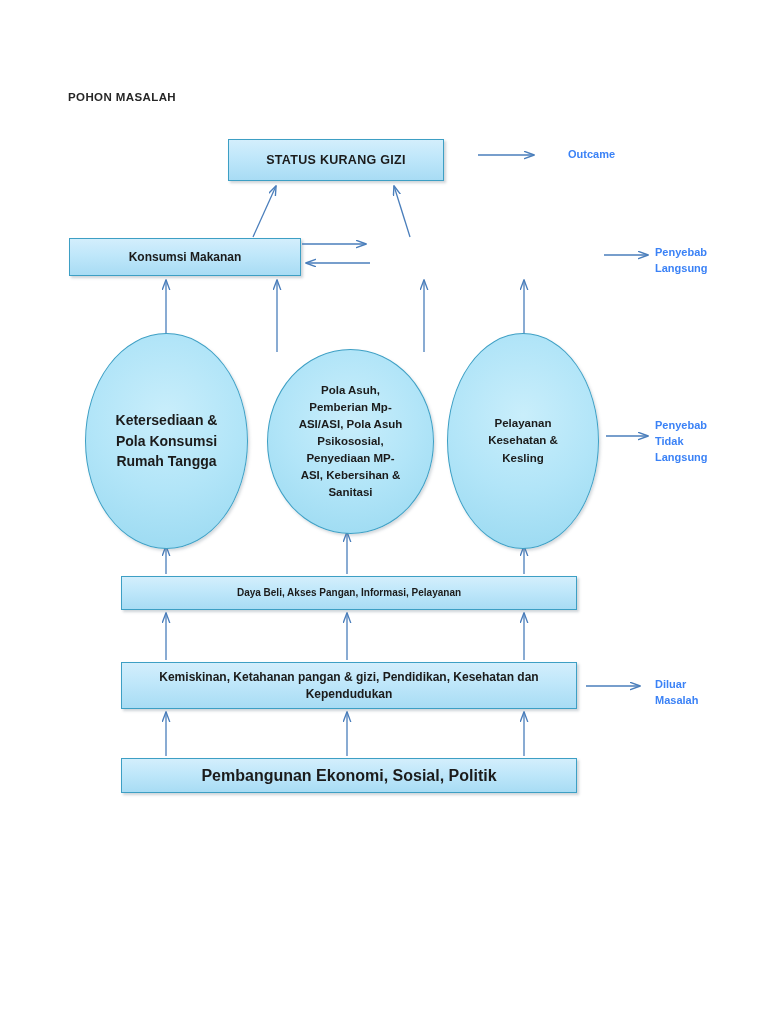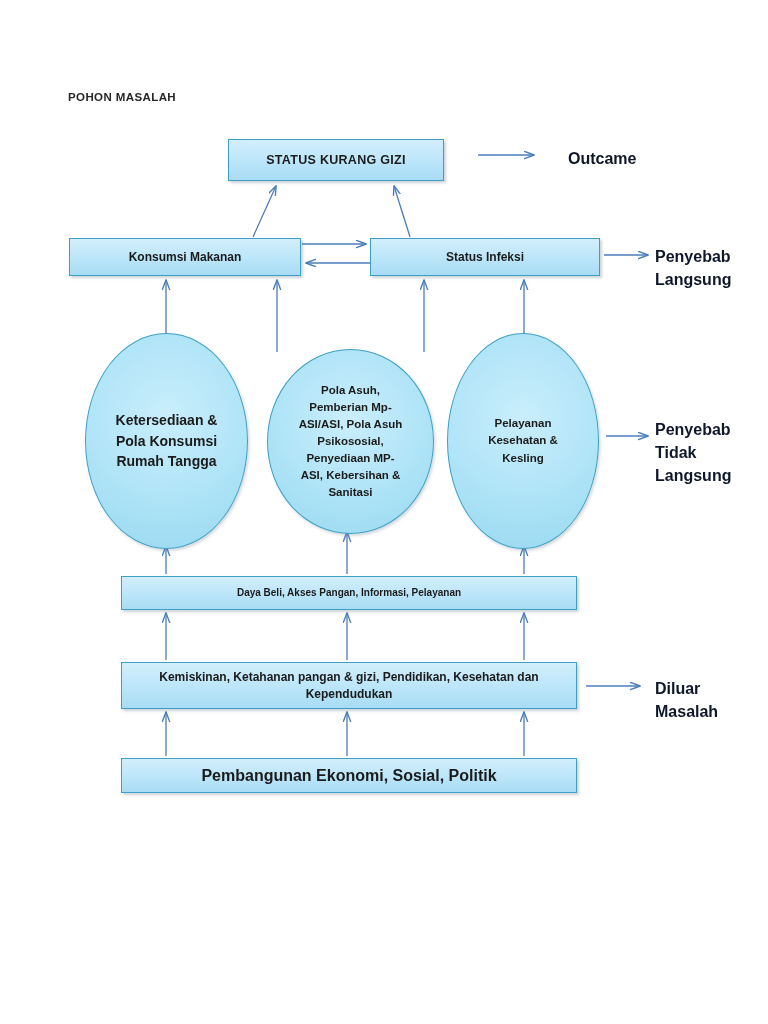"Outcame" .side-label { color: #0f172a -> #3b82f6; font-size: 16px -> 11px }
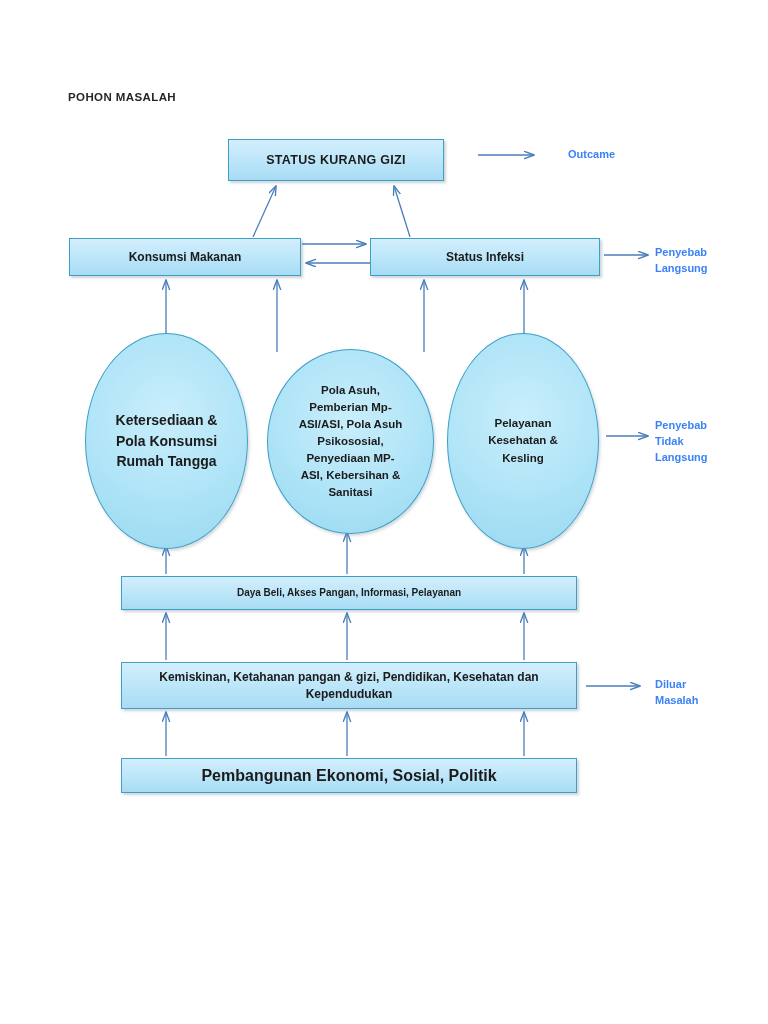"Status Infeksi" div.node-box { html: <div> <span>Status Infeksi</span> </div> -> none }
